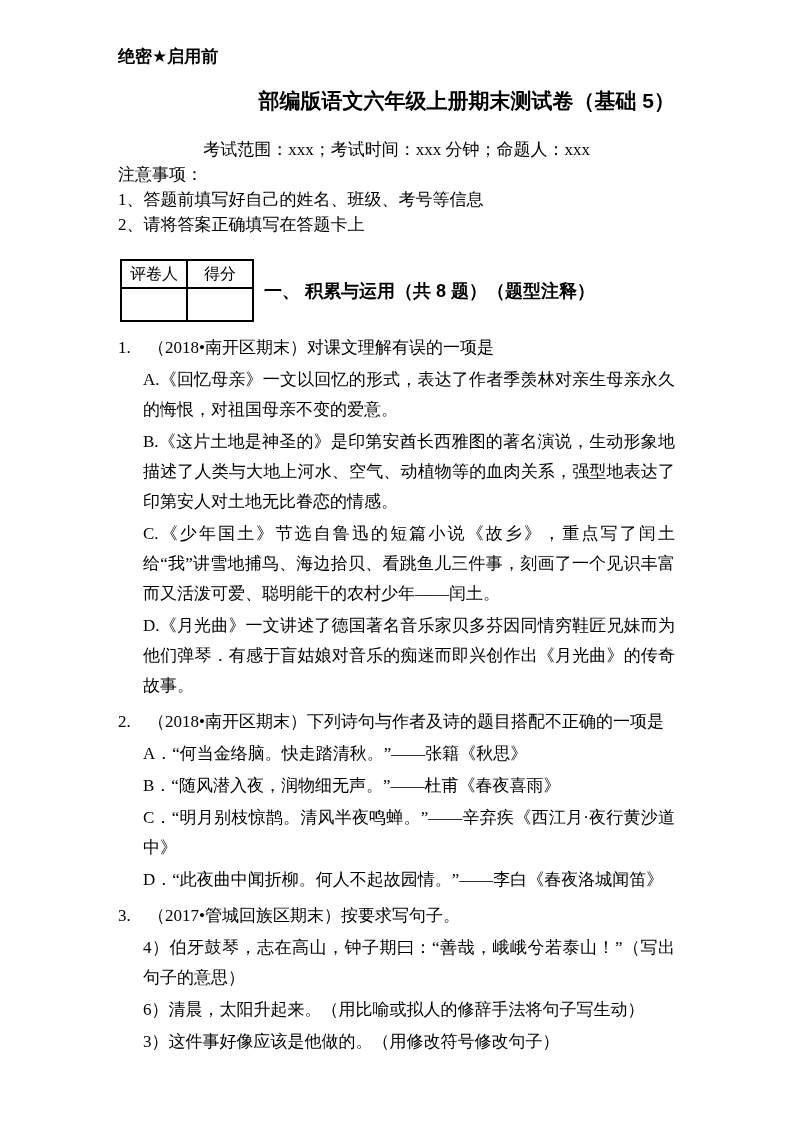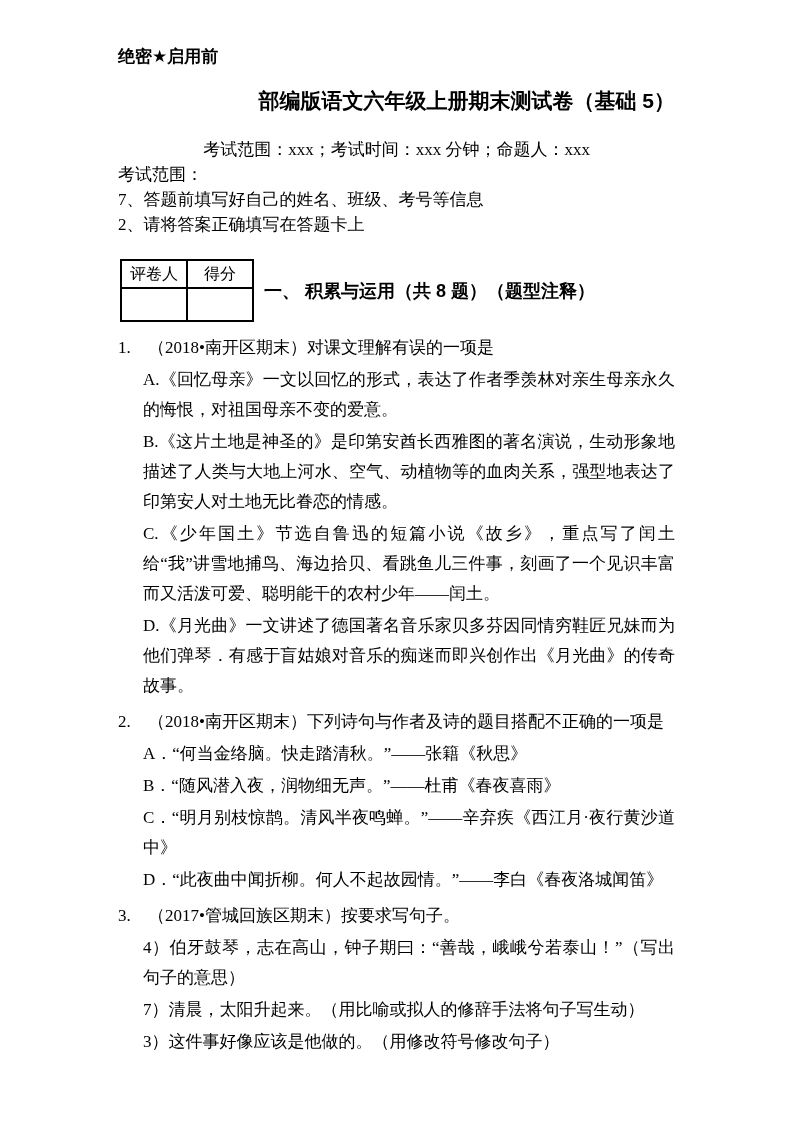"考试范围：" div { text: 考试范围 -> 注意事项 }
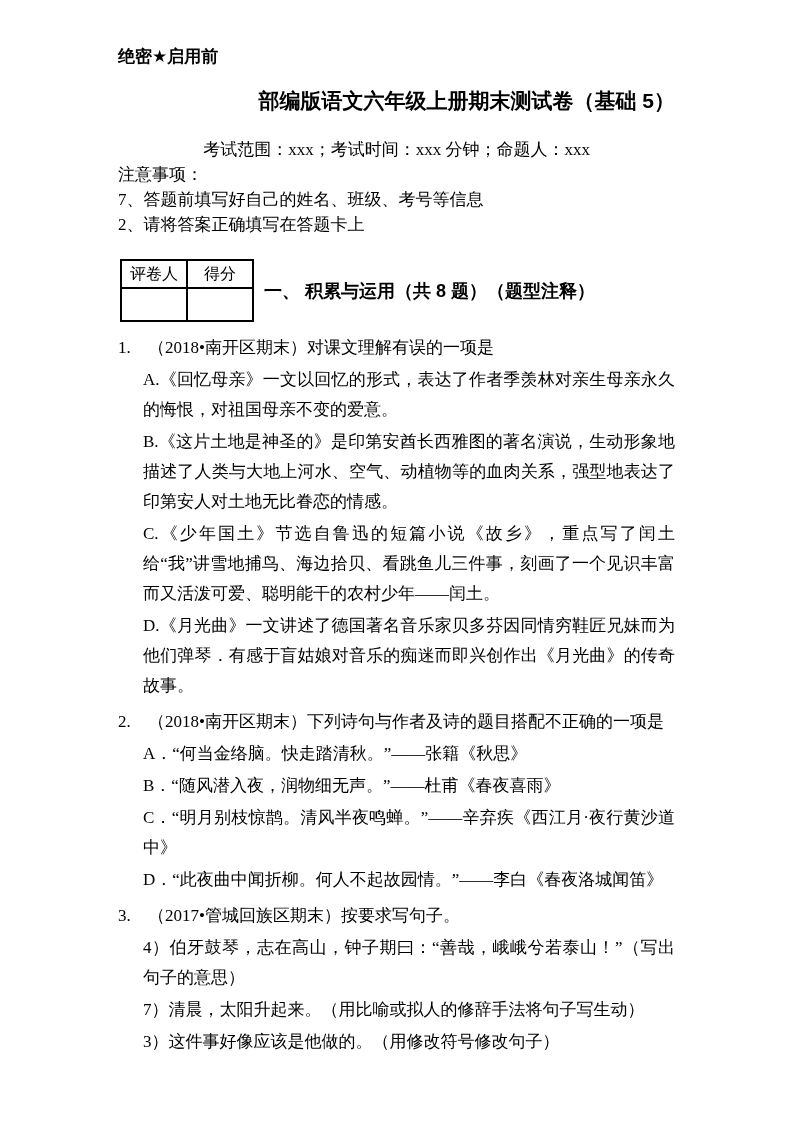"7、答题前填写好自己的姓名、班级、考号等信息" div { text: 7 -> 1 }
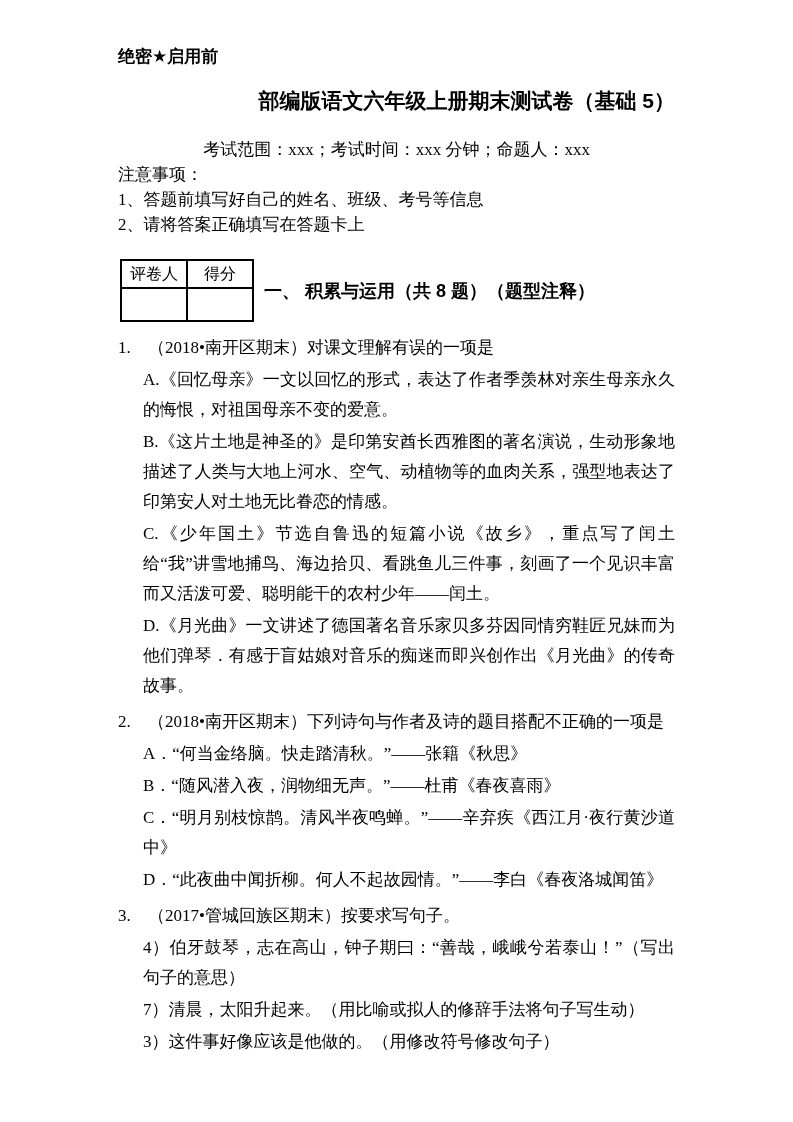"7）清晨，太阳升起来。（用比喻或拟人的修辞手法将句子写生动）" div.option { text: 7 -> 6 }
